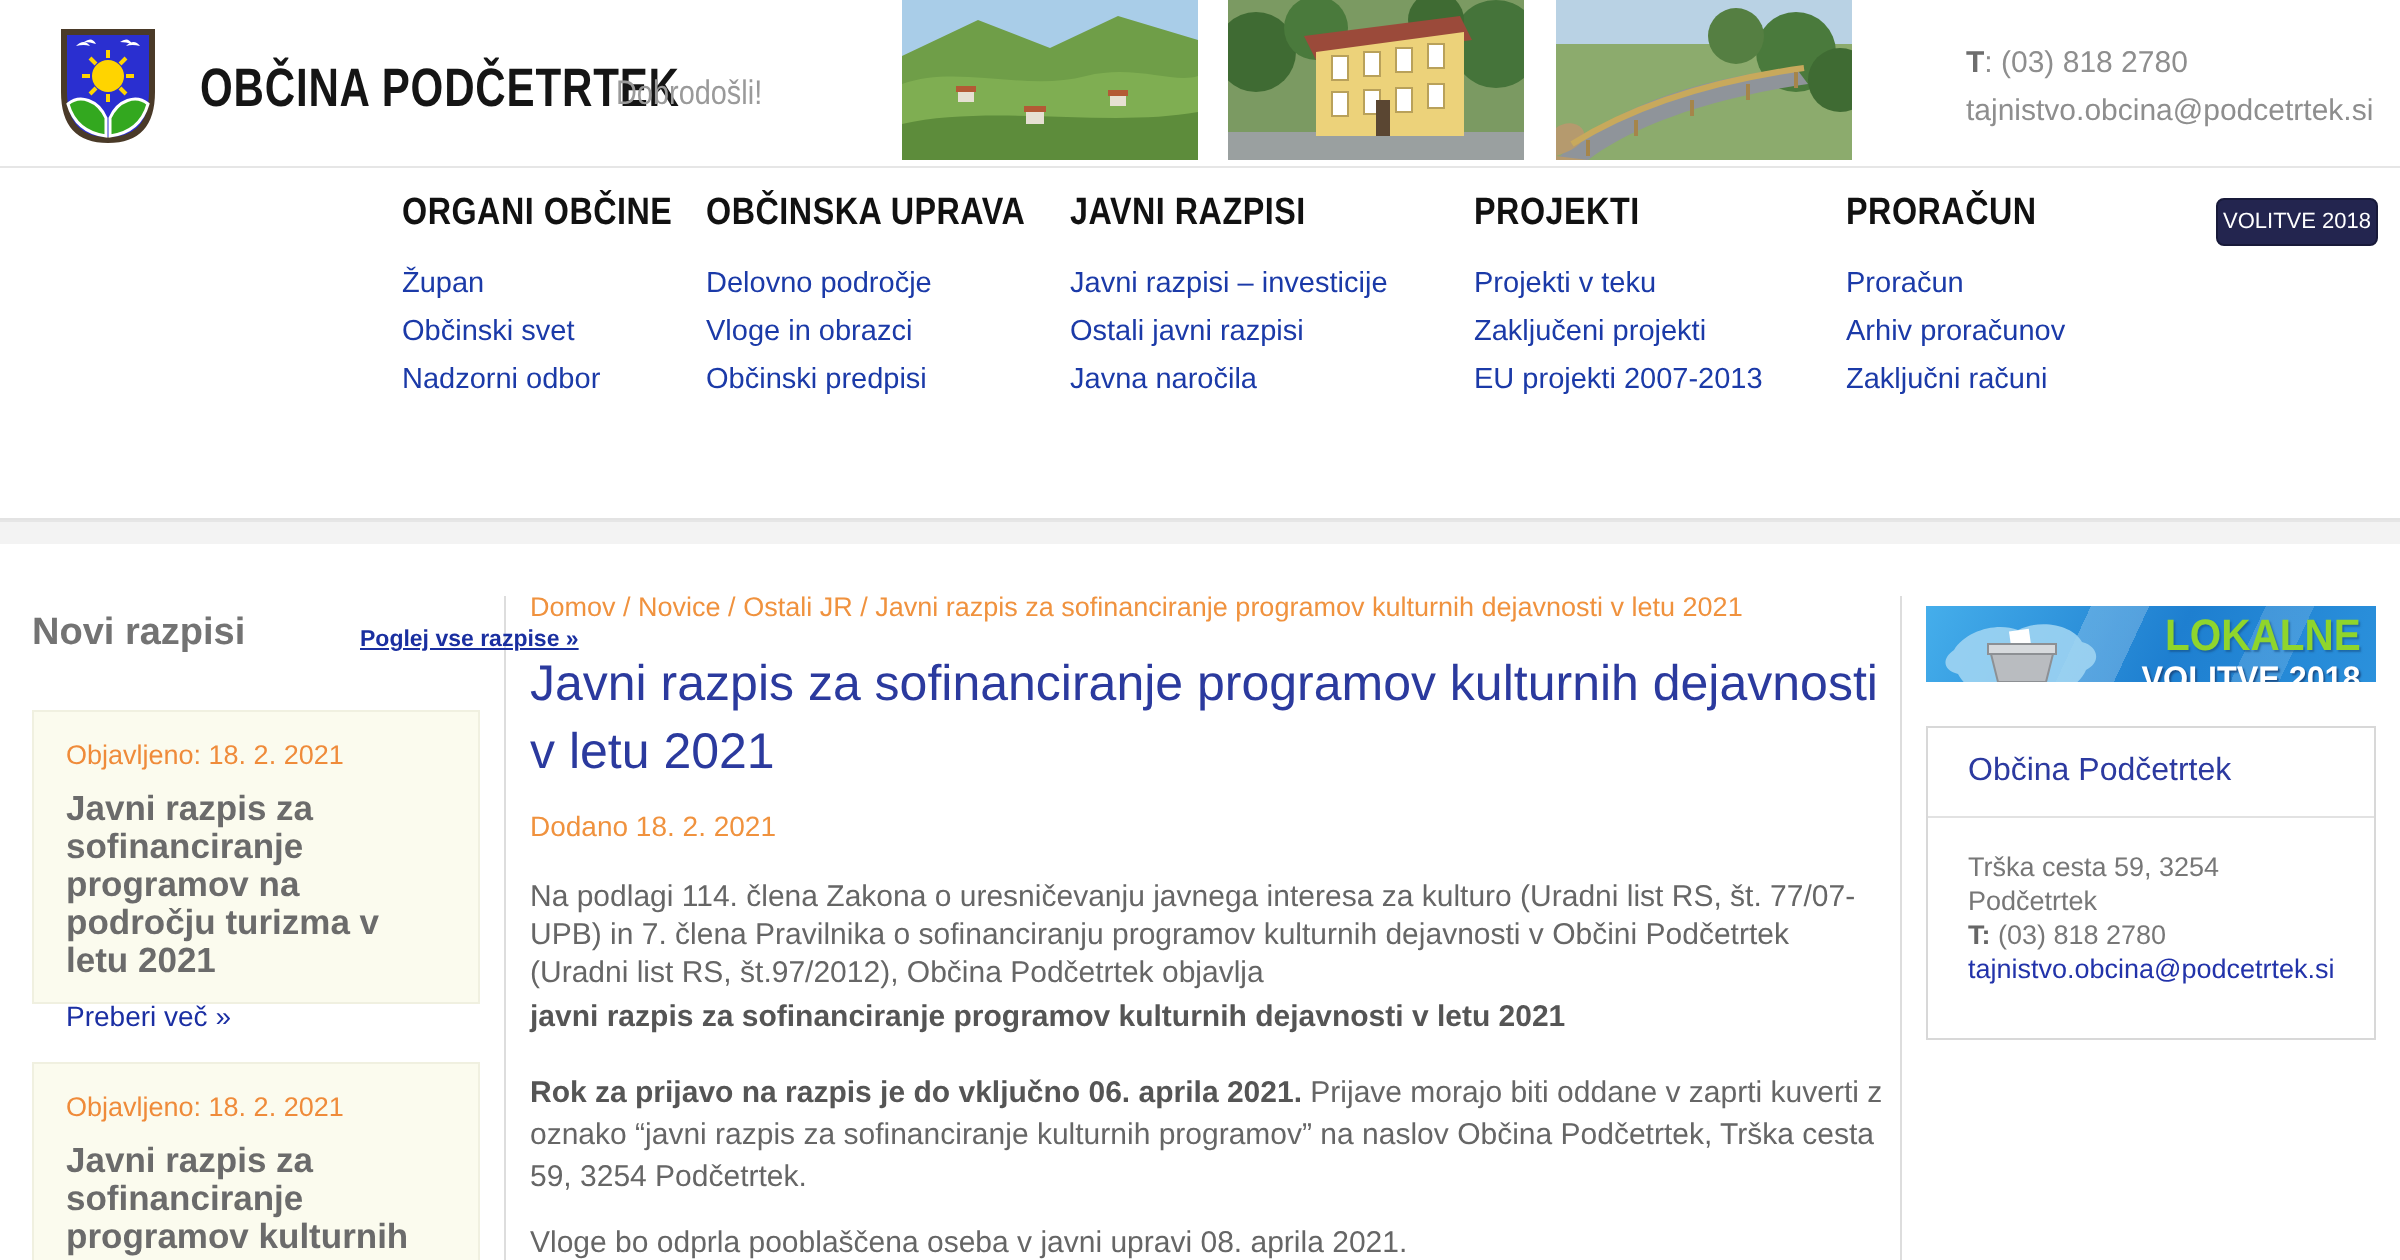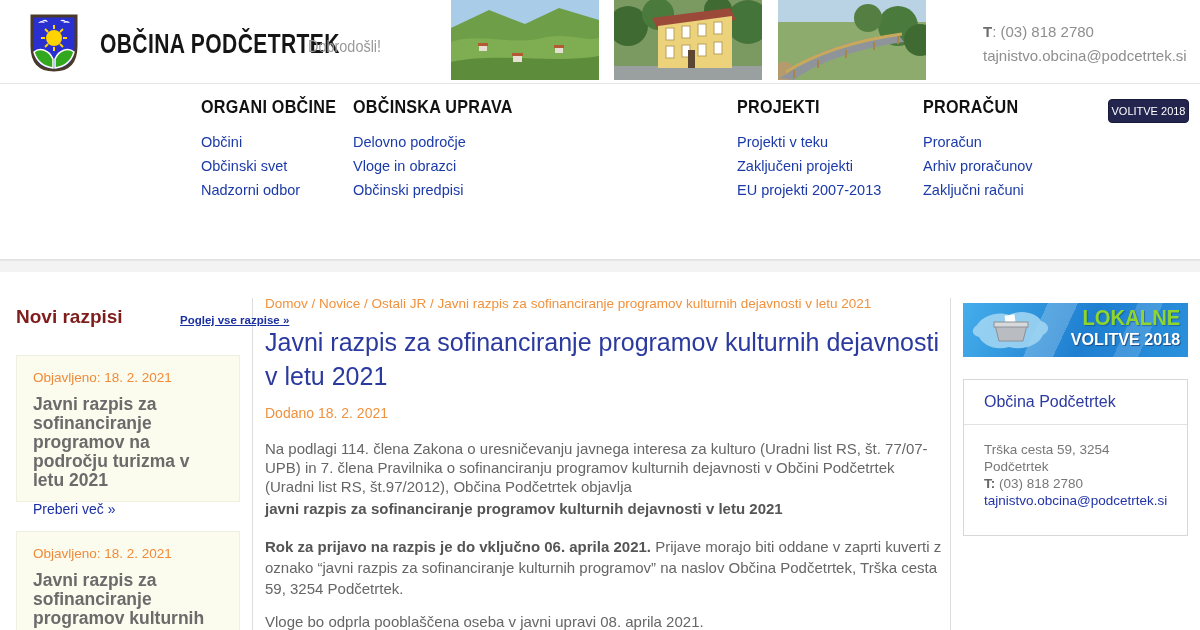"JAVNI RAZPISI" div.nav-col { html: none -> <div> <h3>JAVNI RAZPISI</h3> <a>Javni razpisi – investicije</a> <a>Ostali javni razpisi</a> <a>Javna naročila</a> </div> }
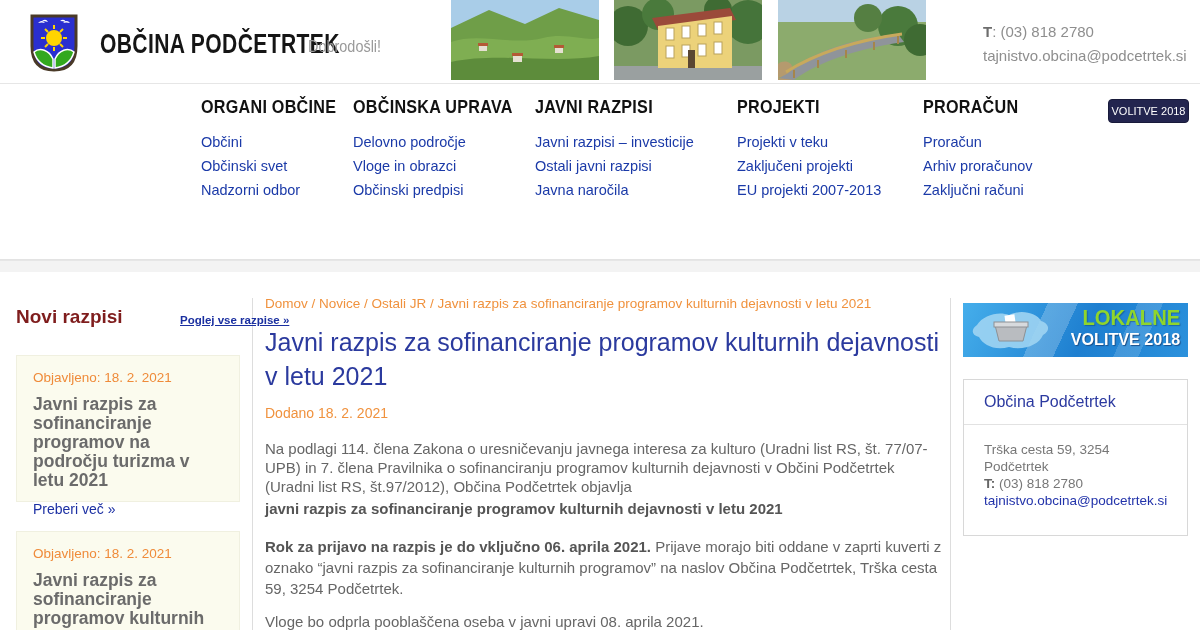"Občini" a { text: Občini -> Župan }
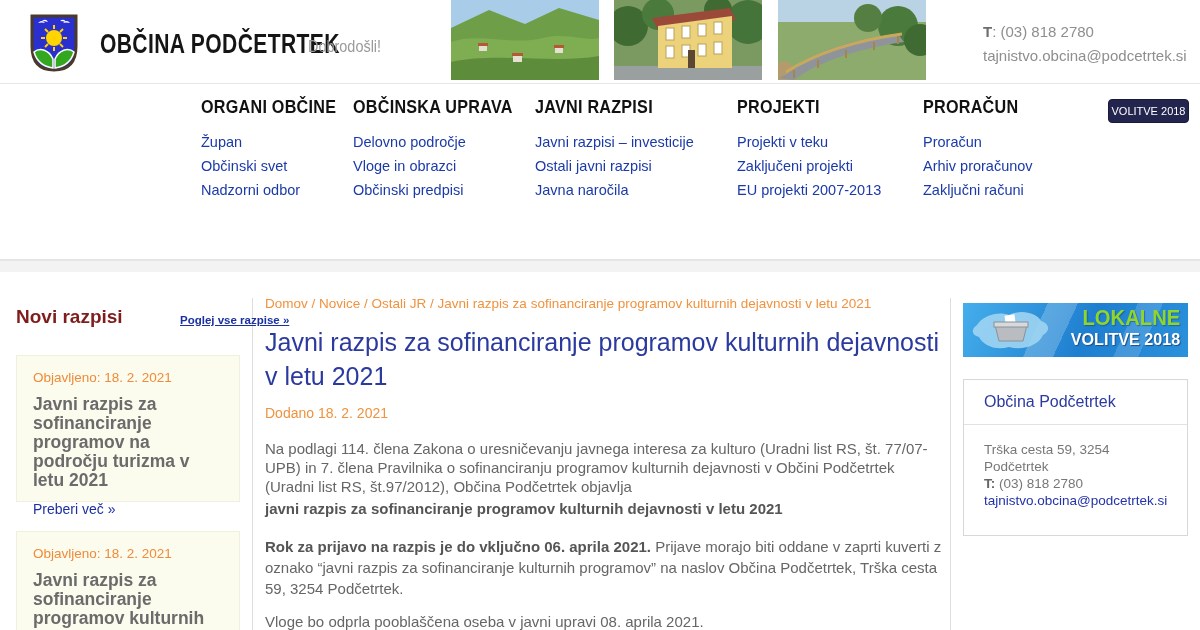"Novi razpisi" .sb-title { color: #7f1d1d -> #737373 }
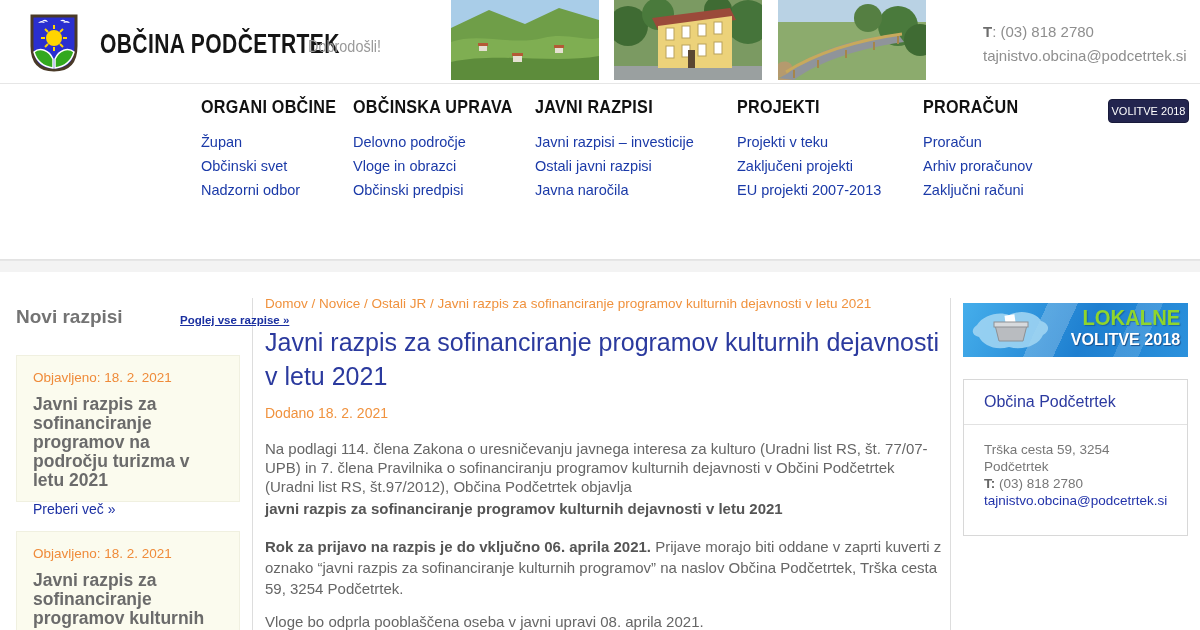"LOKALNE" .banner-volitve { height: 54px -> 38px }
